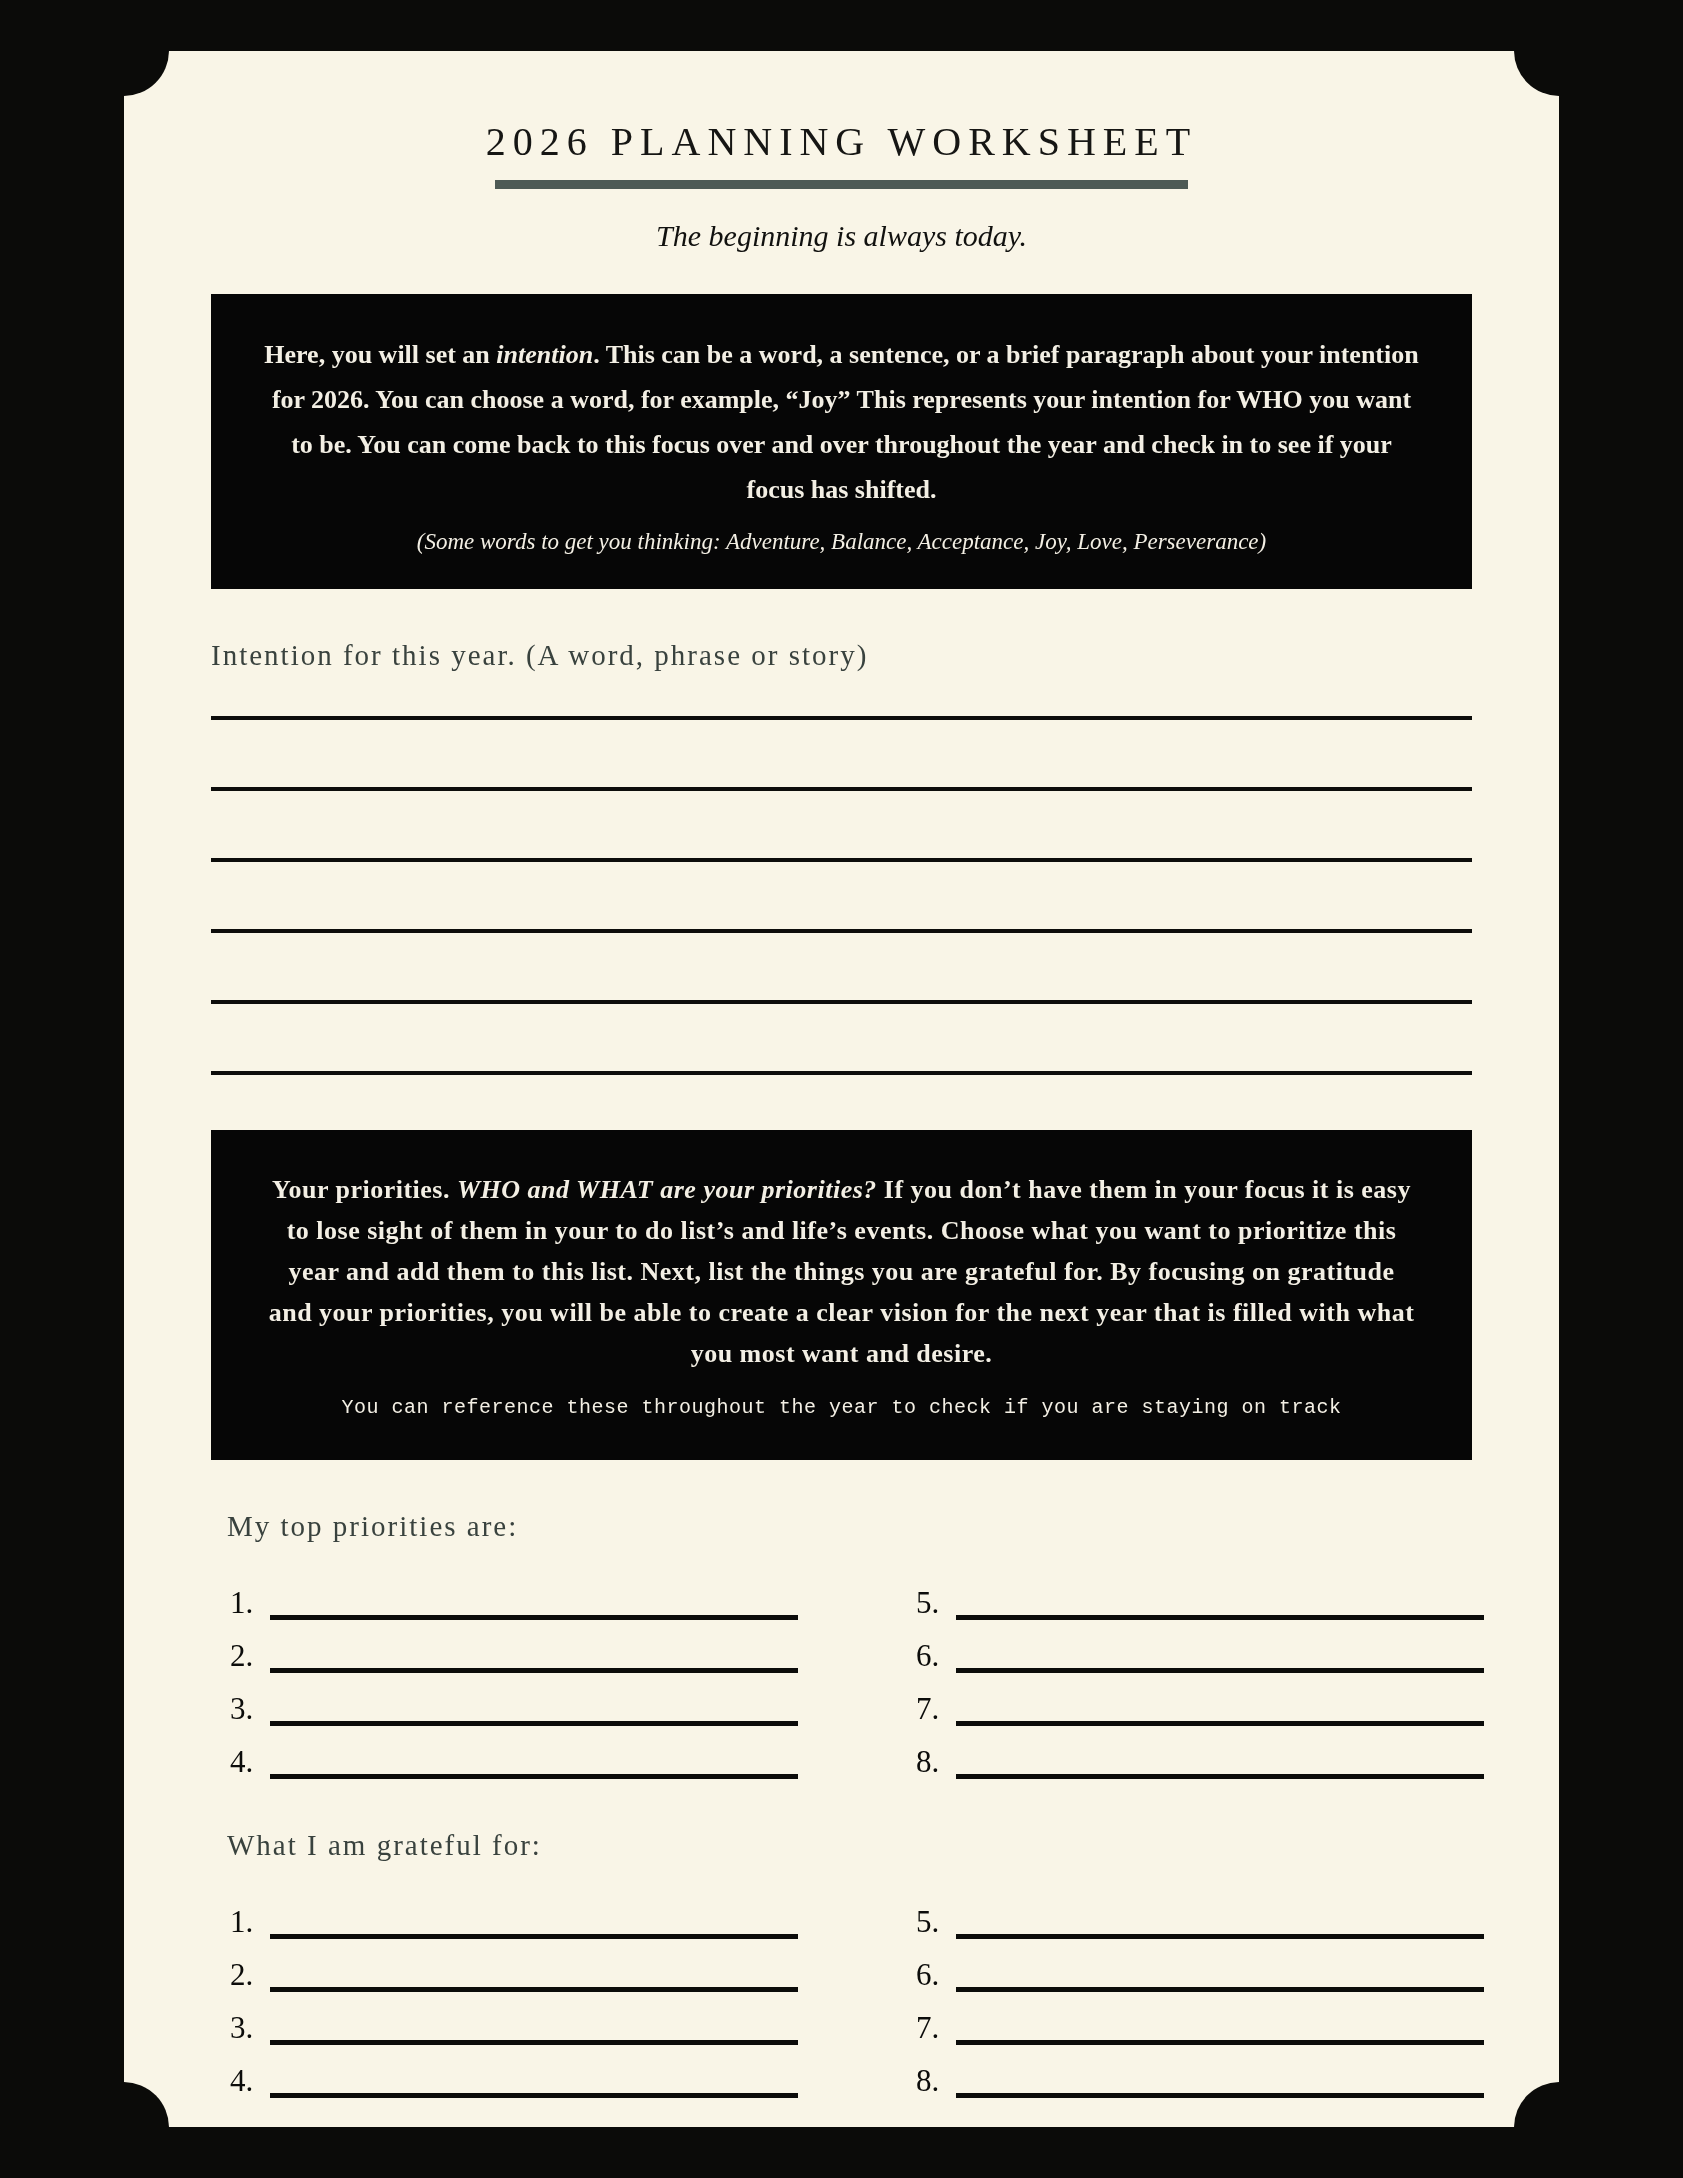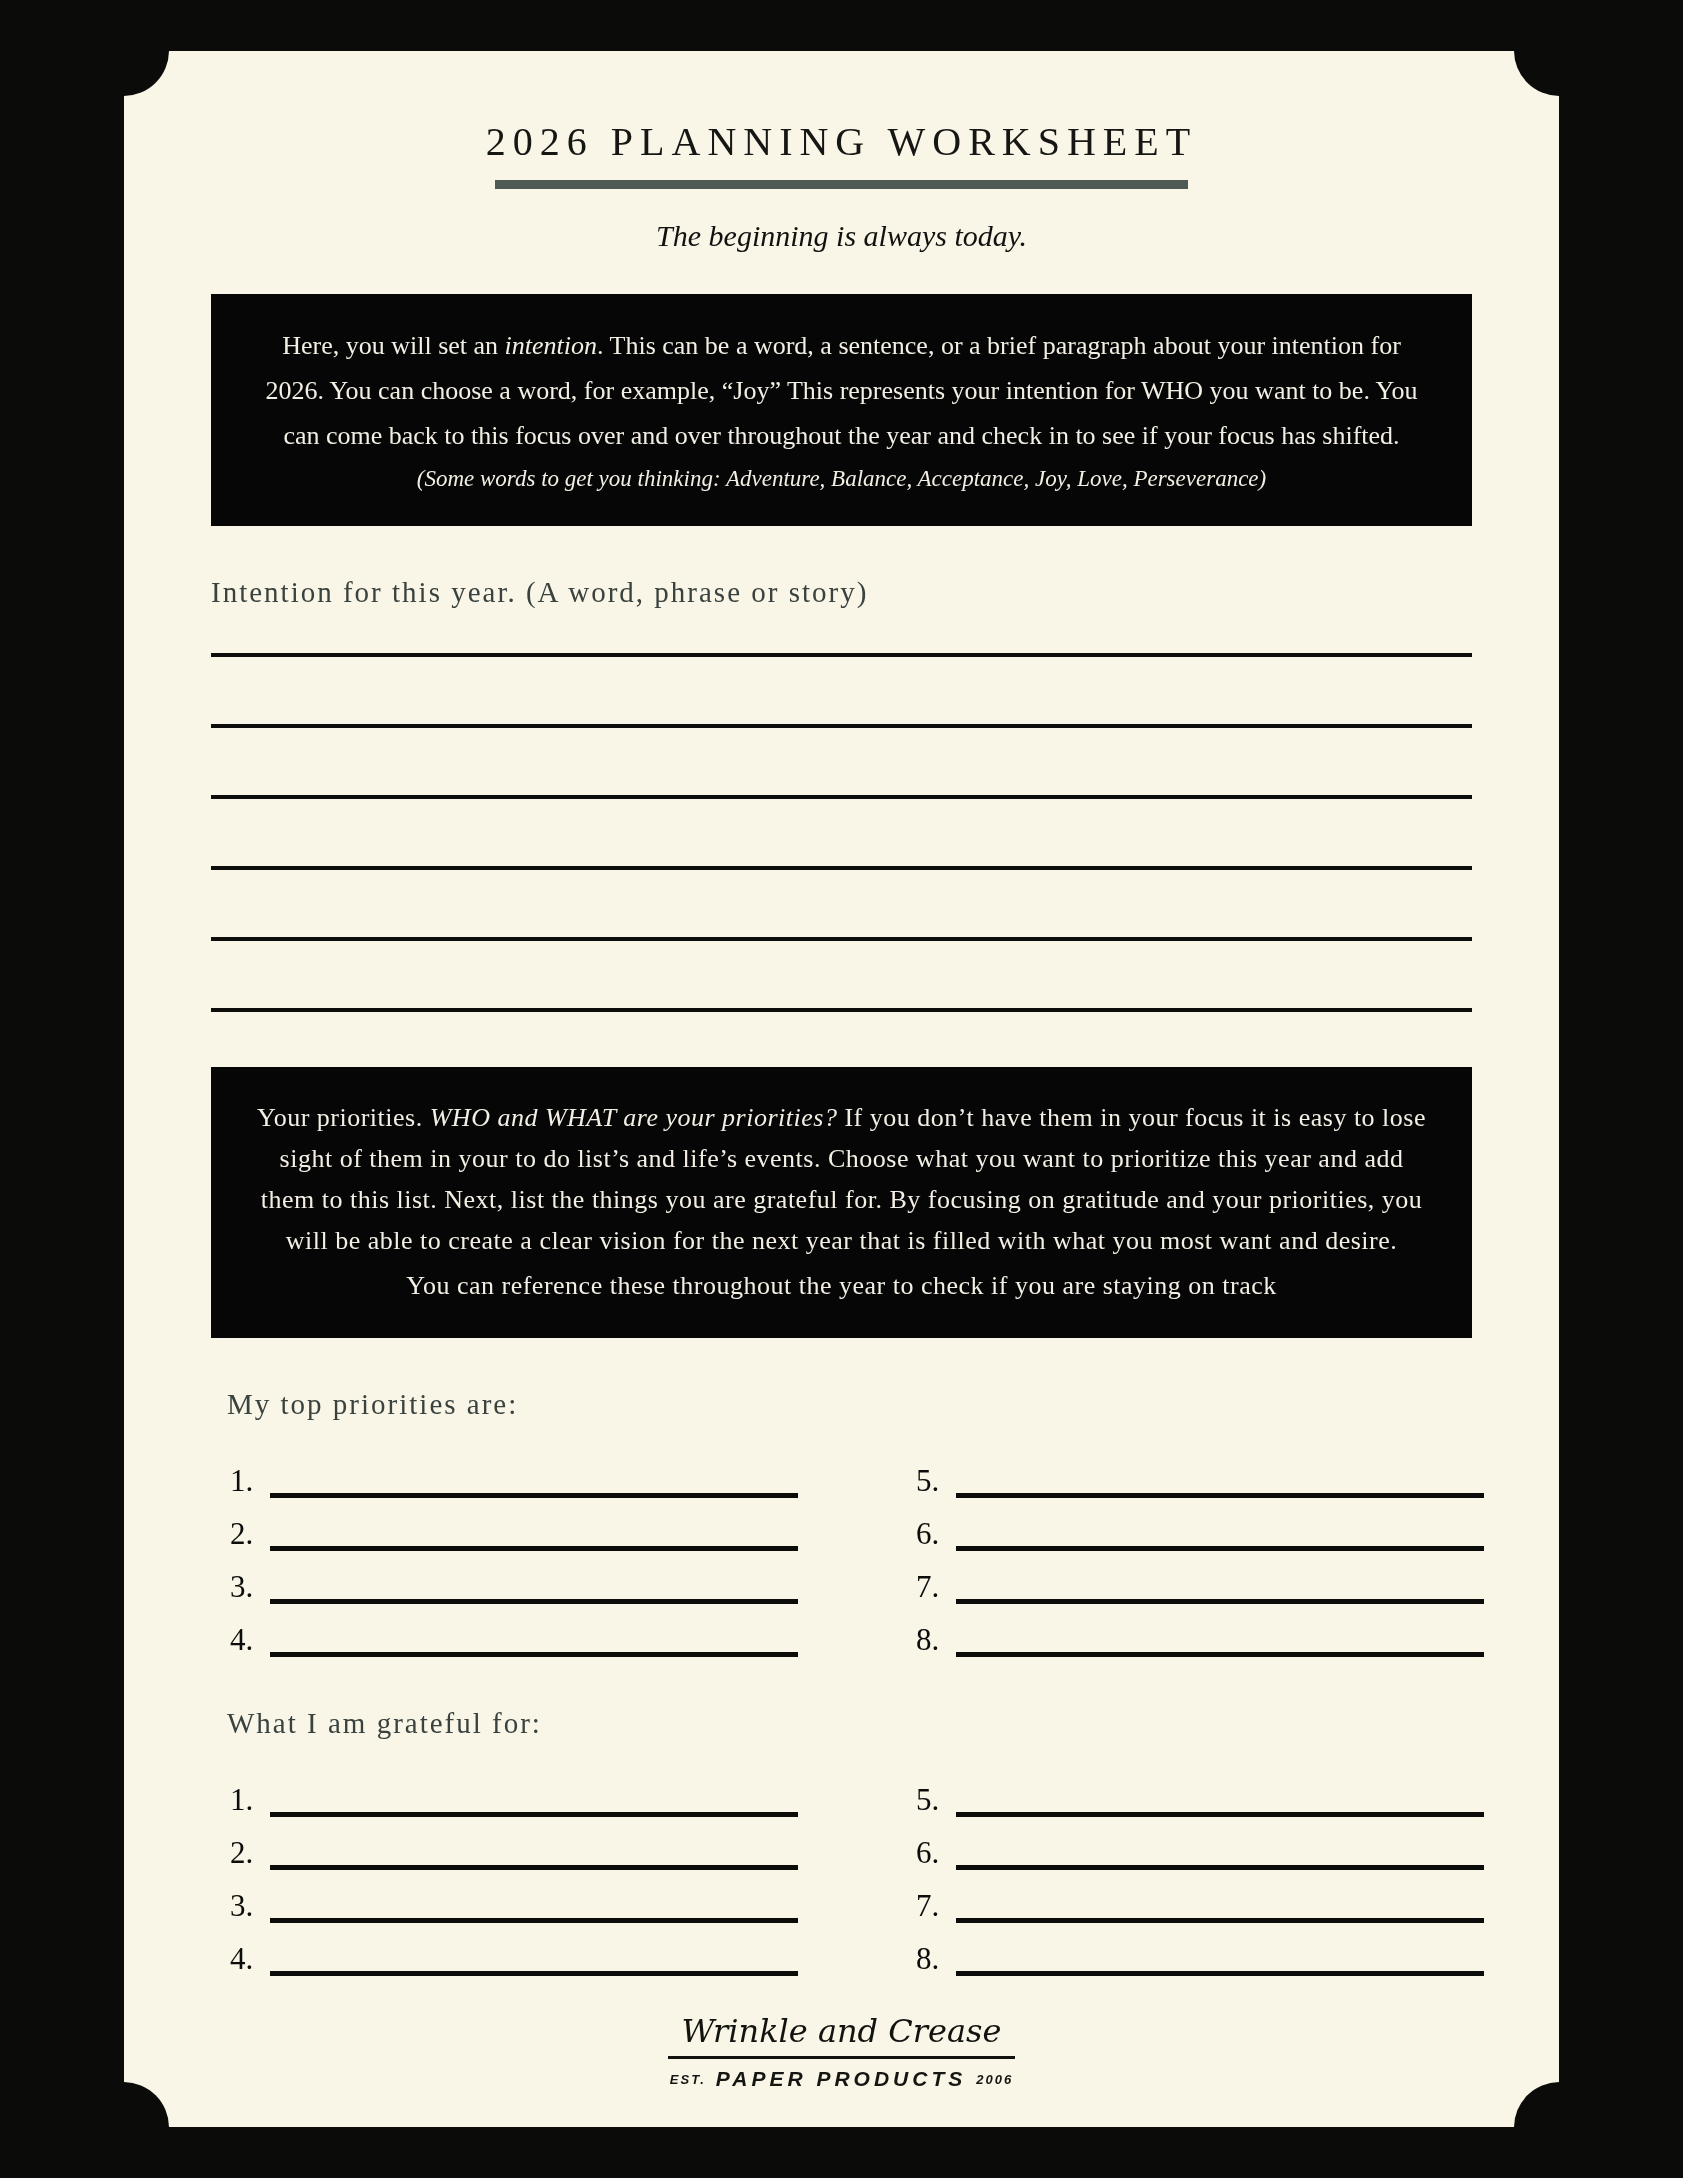"Here, you will set an" .box-text { font-weight: none -> bold; margin: 4px -> 13px }
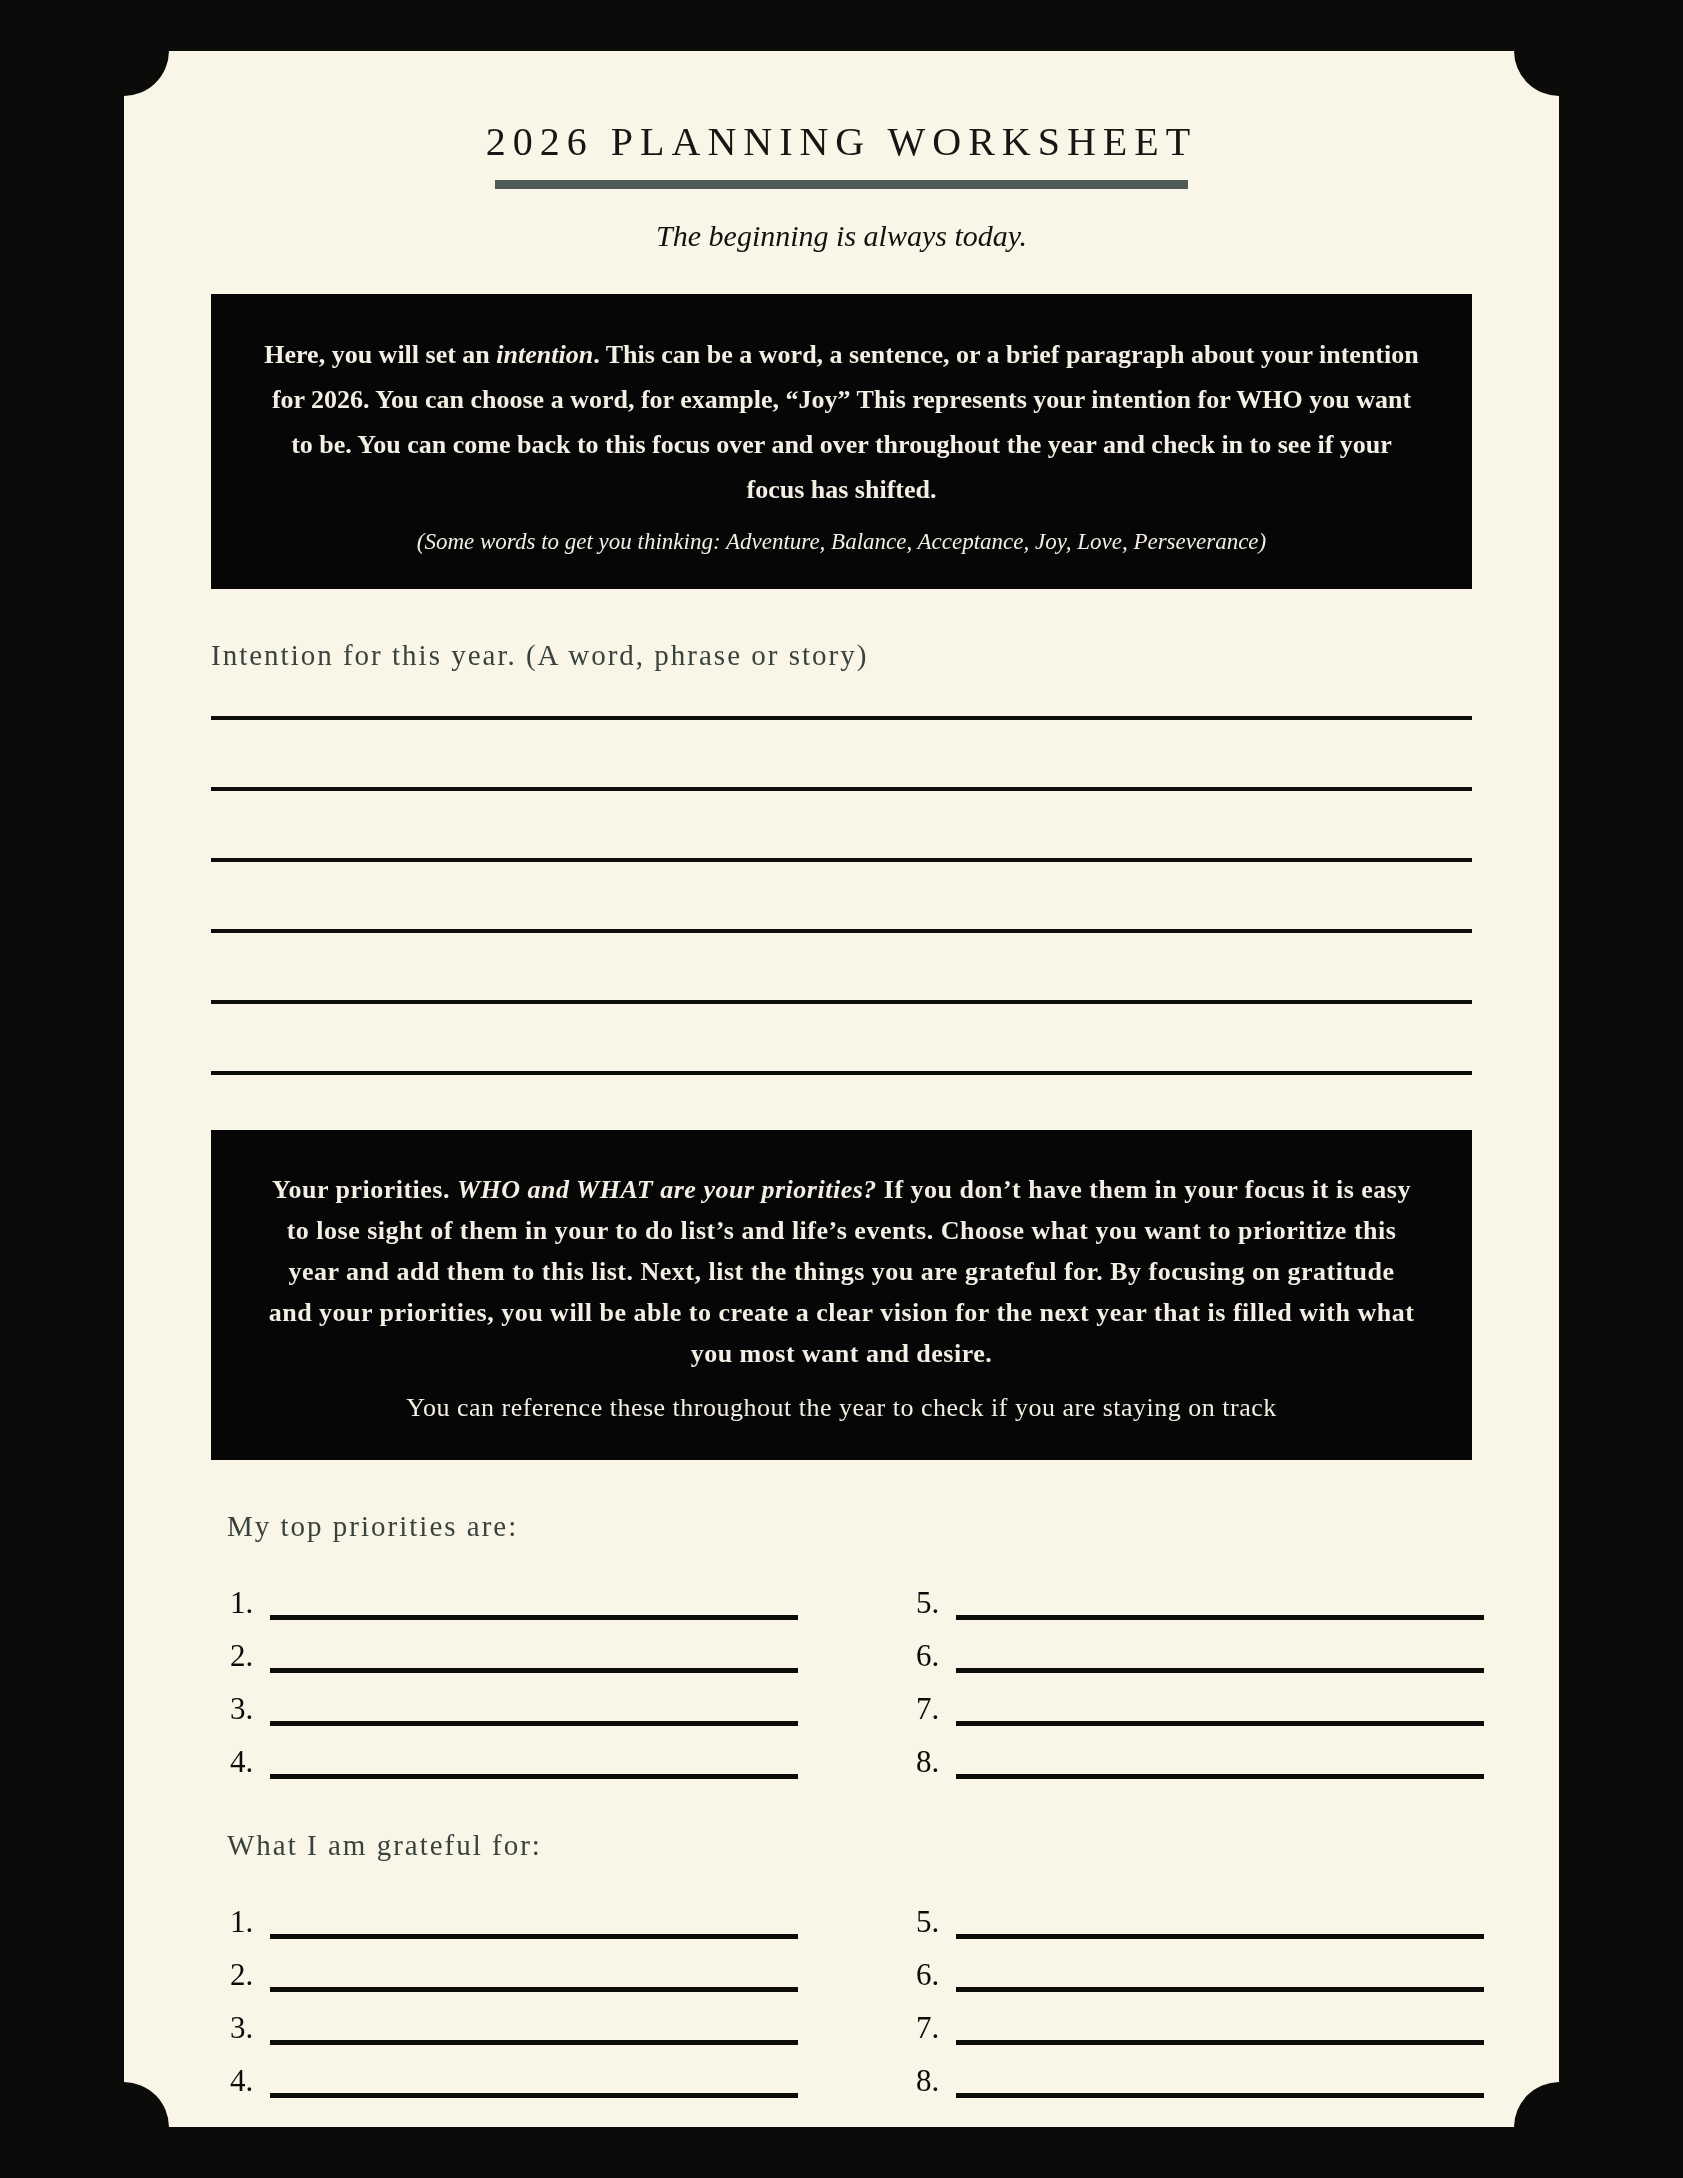"You can reference these throughout" .box-last-line { font-family: none -> Liberation Mono, monospace; font-size: 26px -> 20px }
